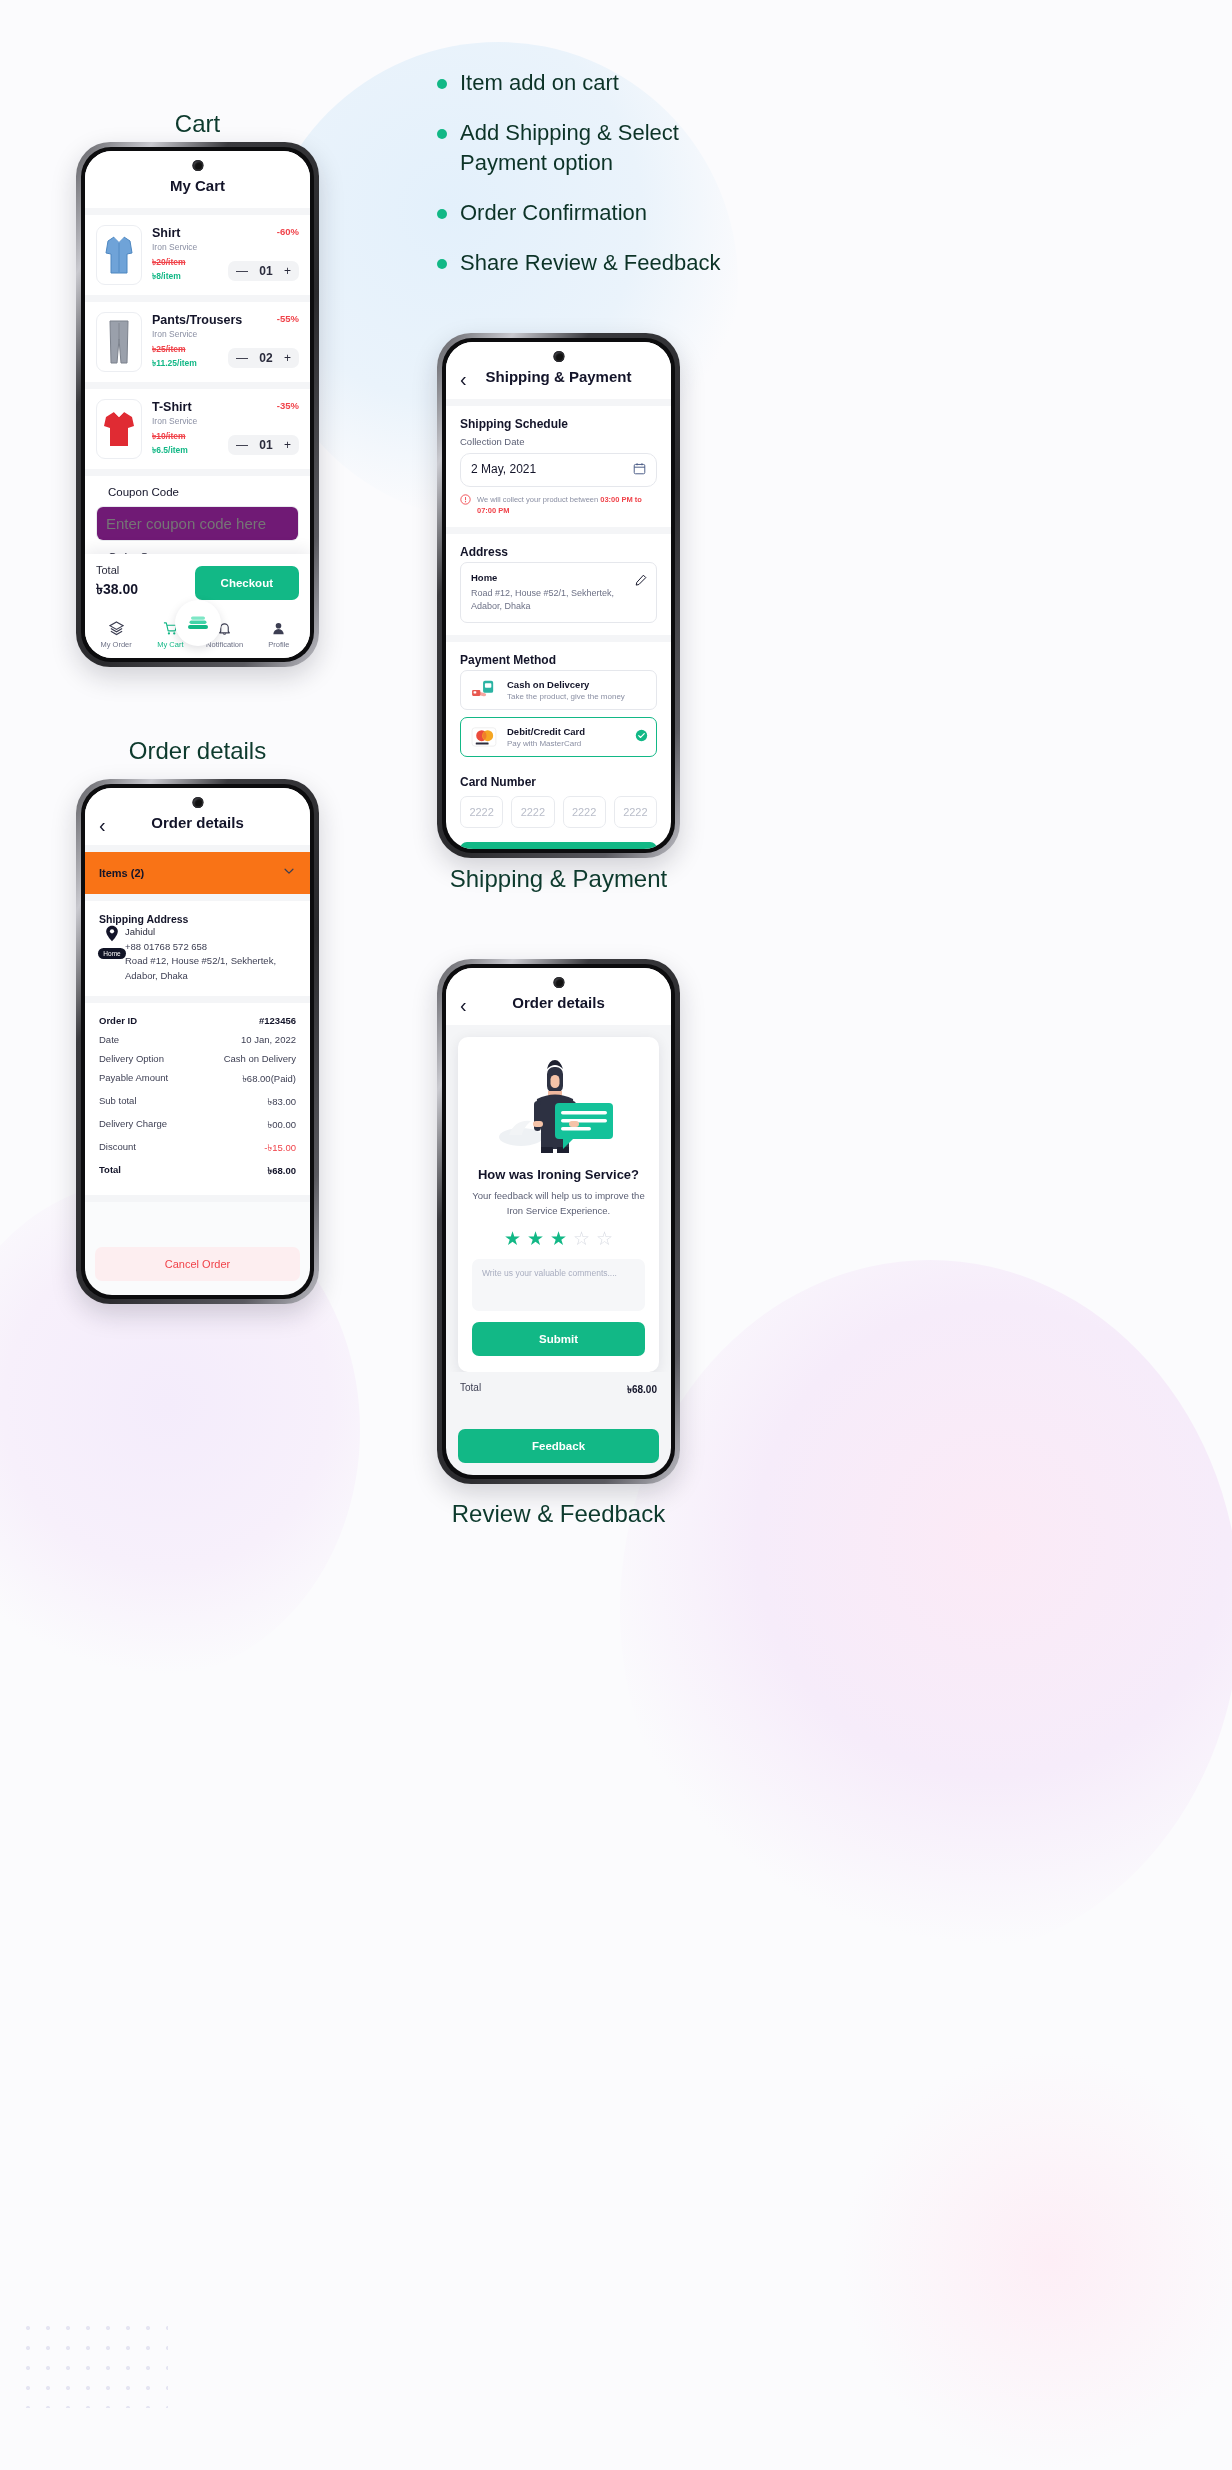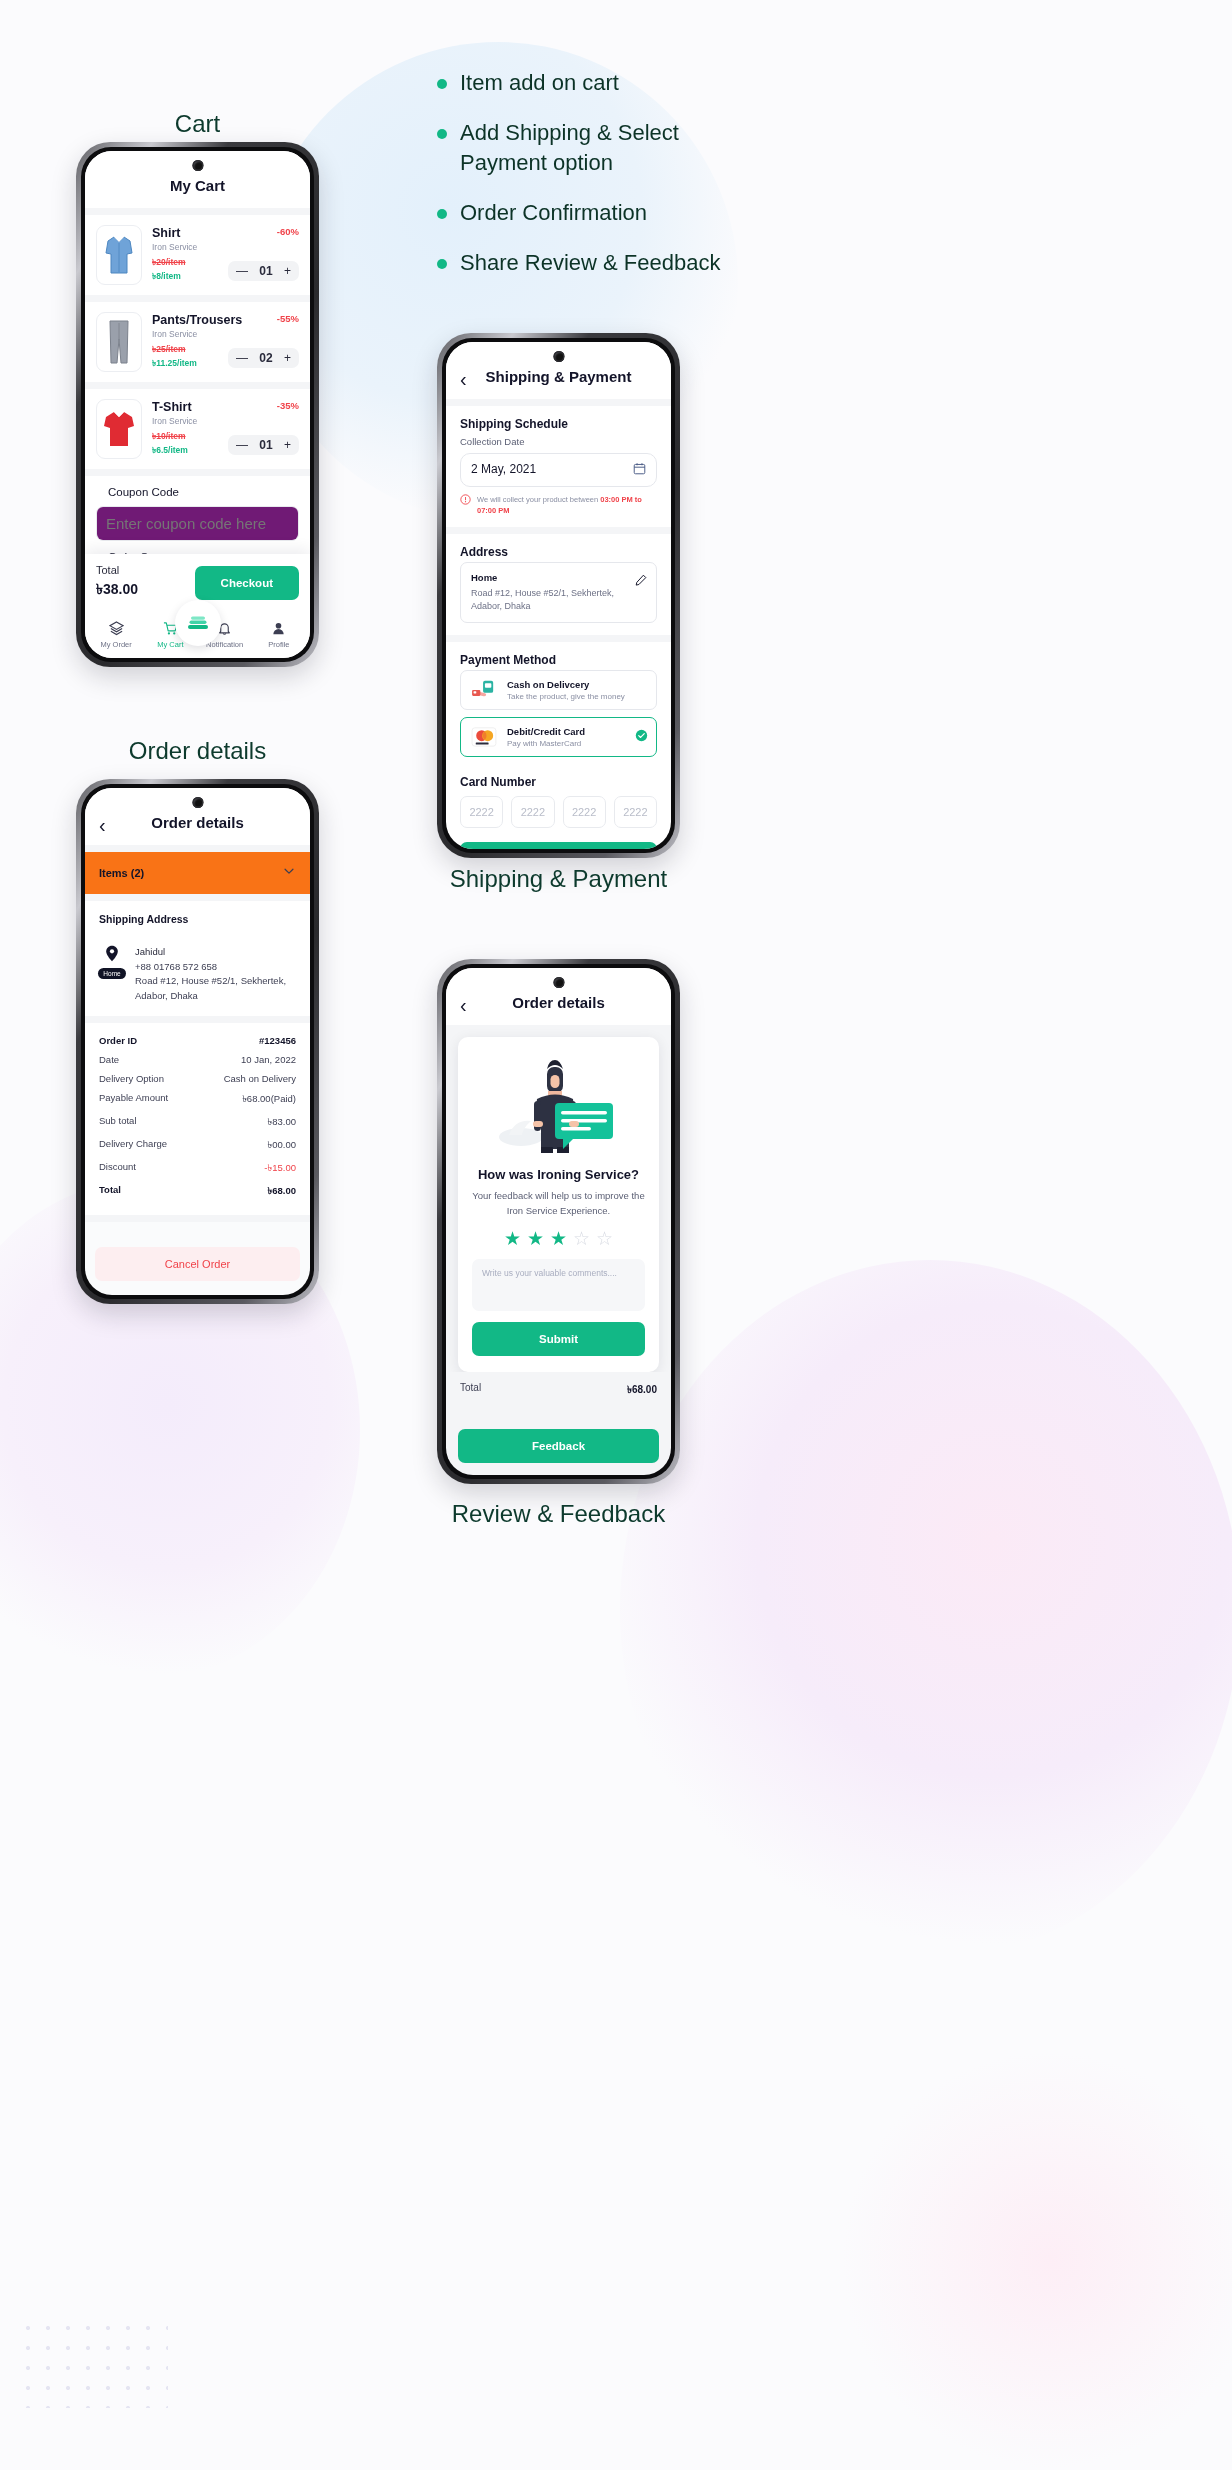"Jahidul" .ship-row { gap: 10px -> none; margin-top: 20px -> 0 }
